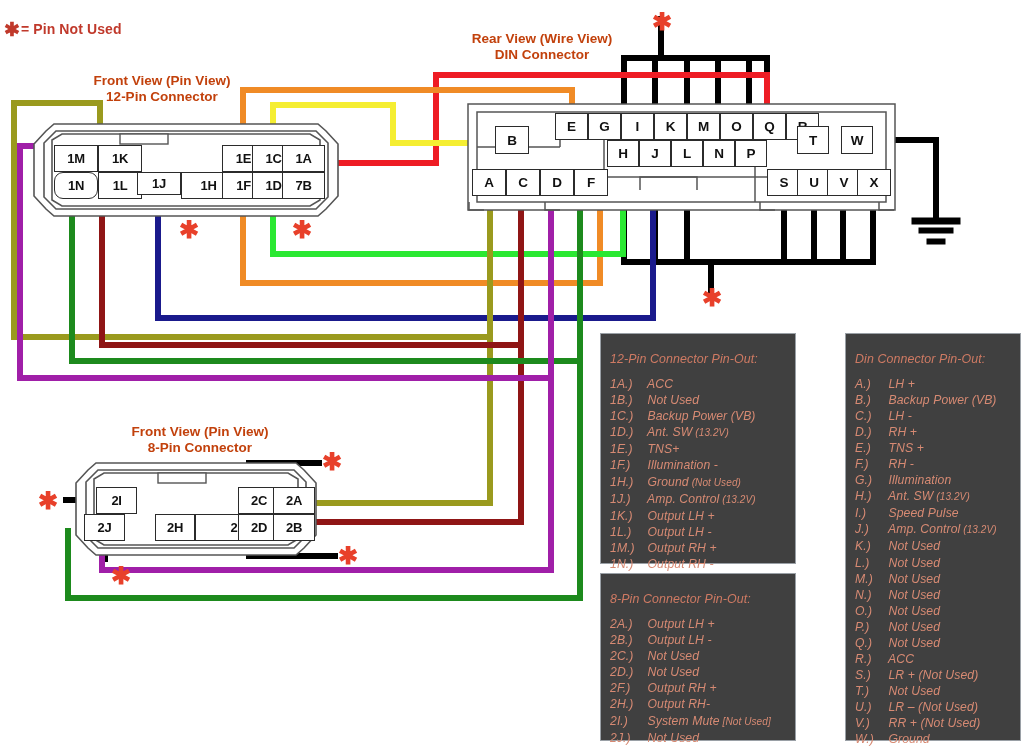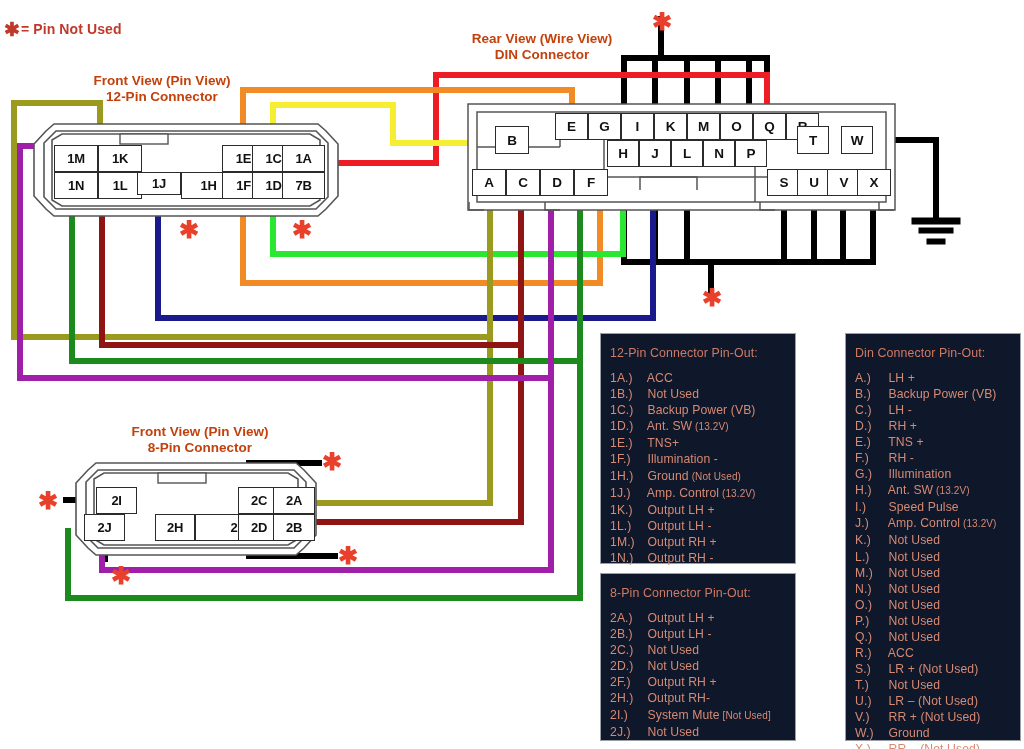"1N" div.pin { border-radius: none -> 9px }
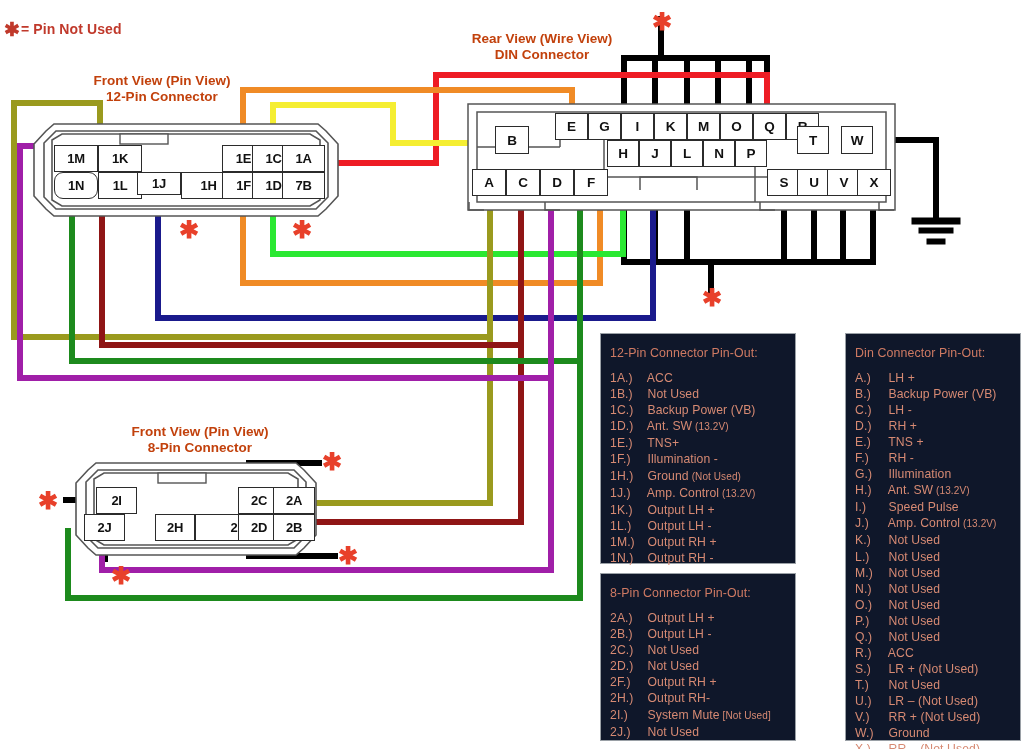"12-Pin Connector Pin-Out:" .panel { background: #0f172a -> #404040; font-style: none -> italic; padding: 12px 8px 7px 9px -> 18px 8px 7px 9px }
